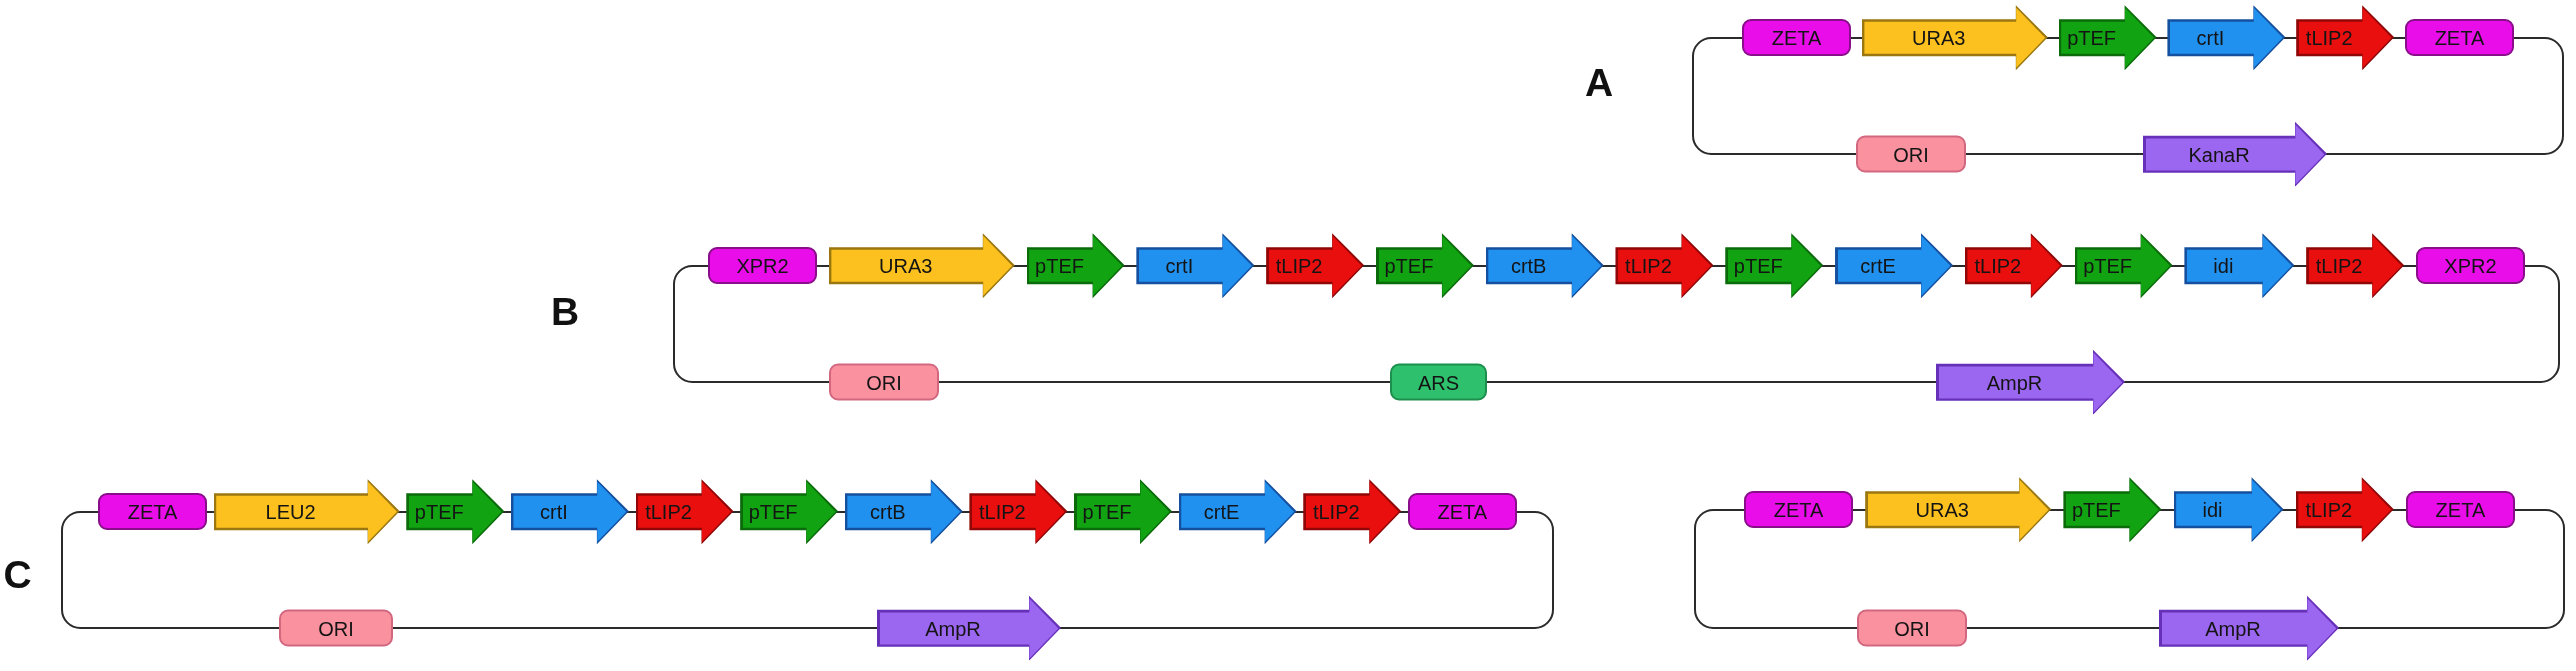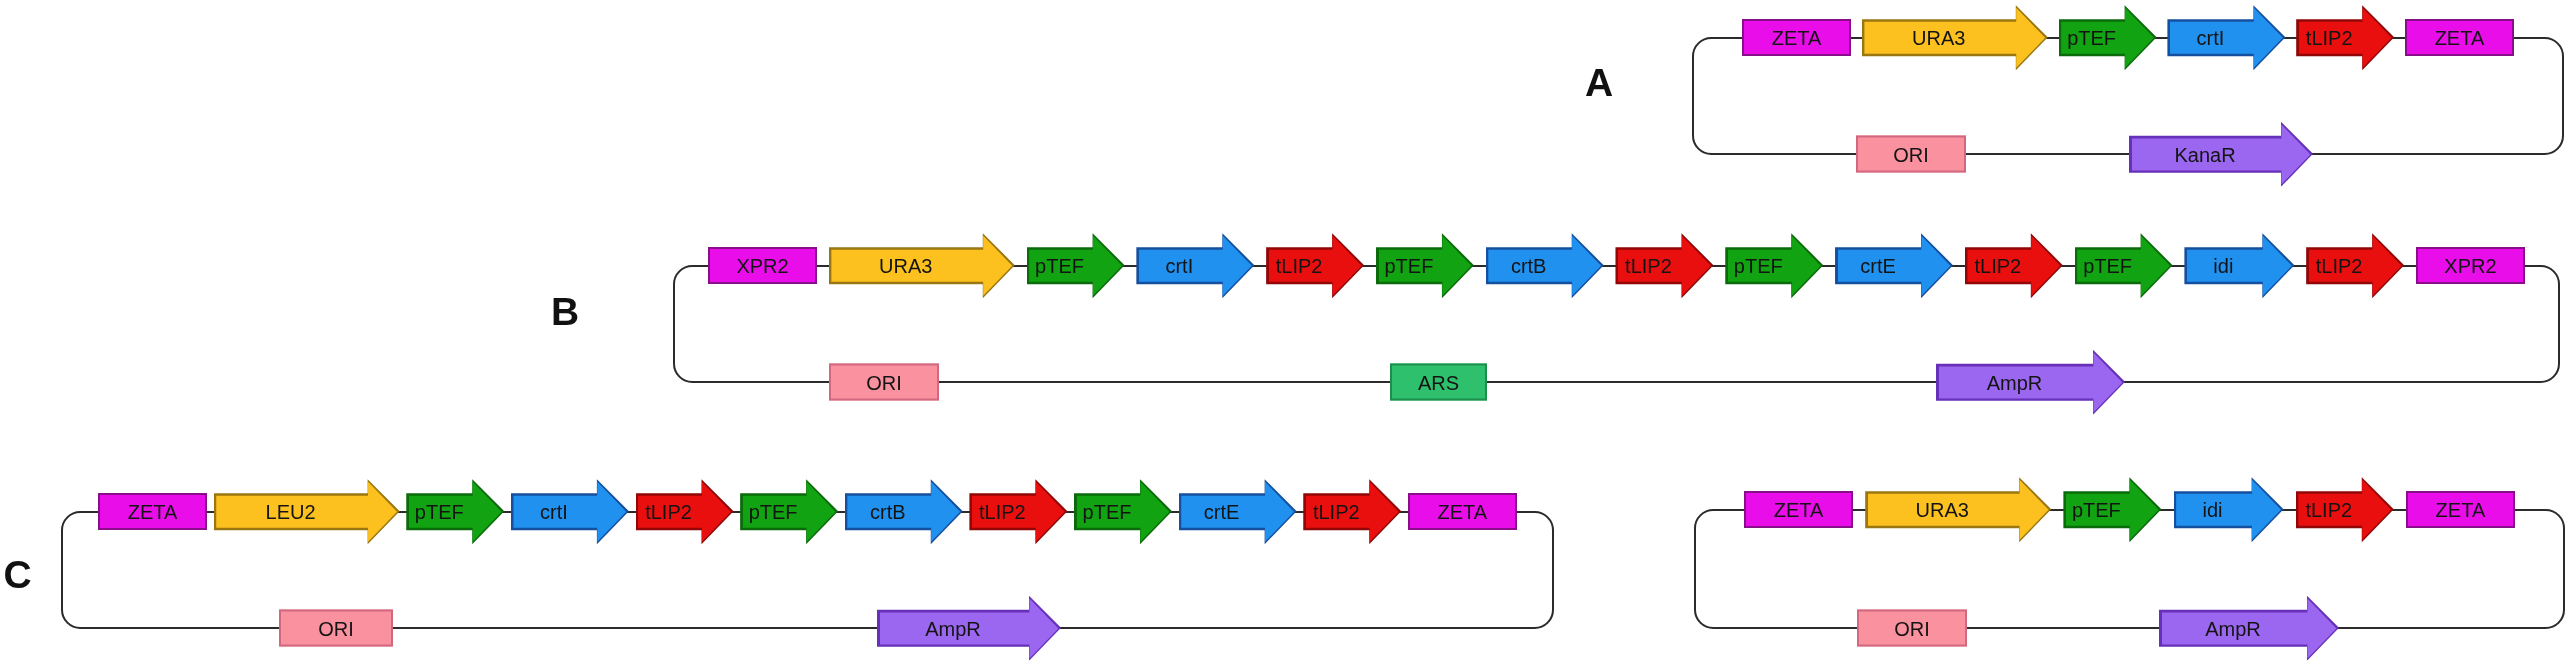"ZETA" .el { border-radius: none -> 9px }
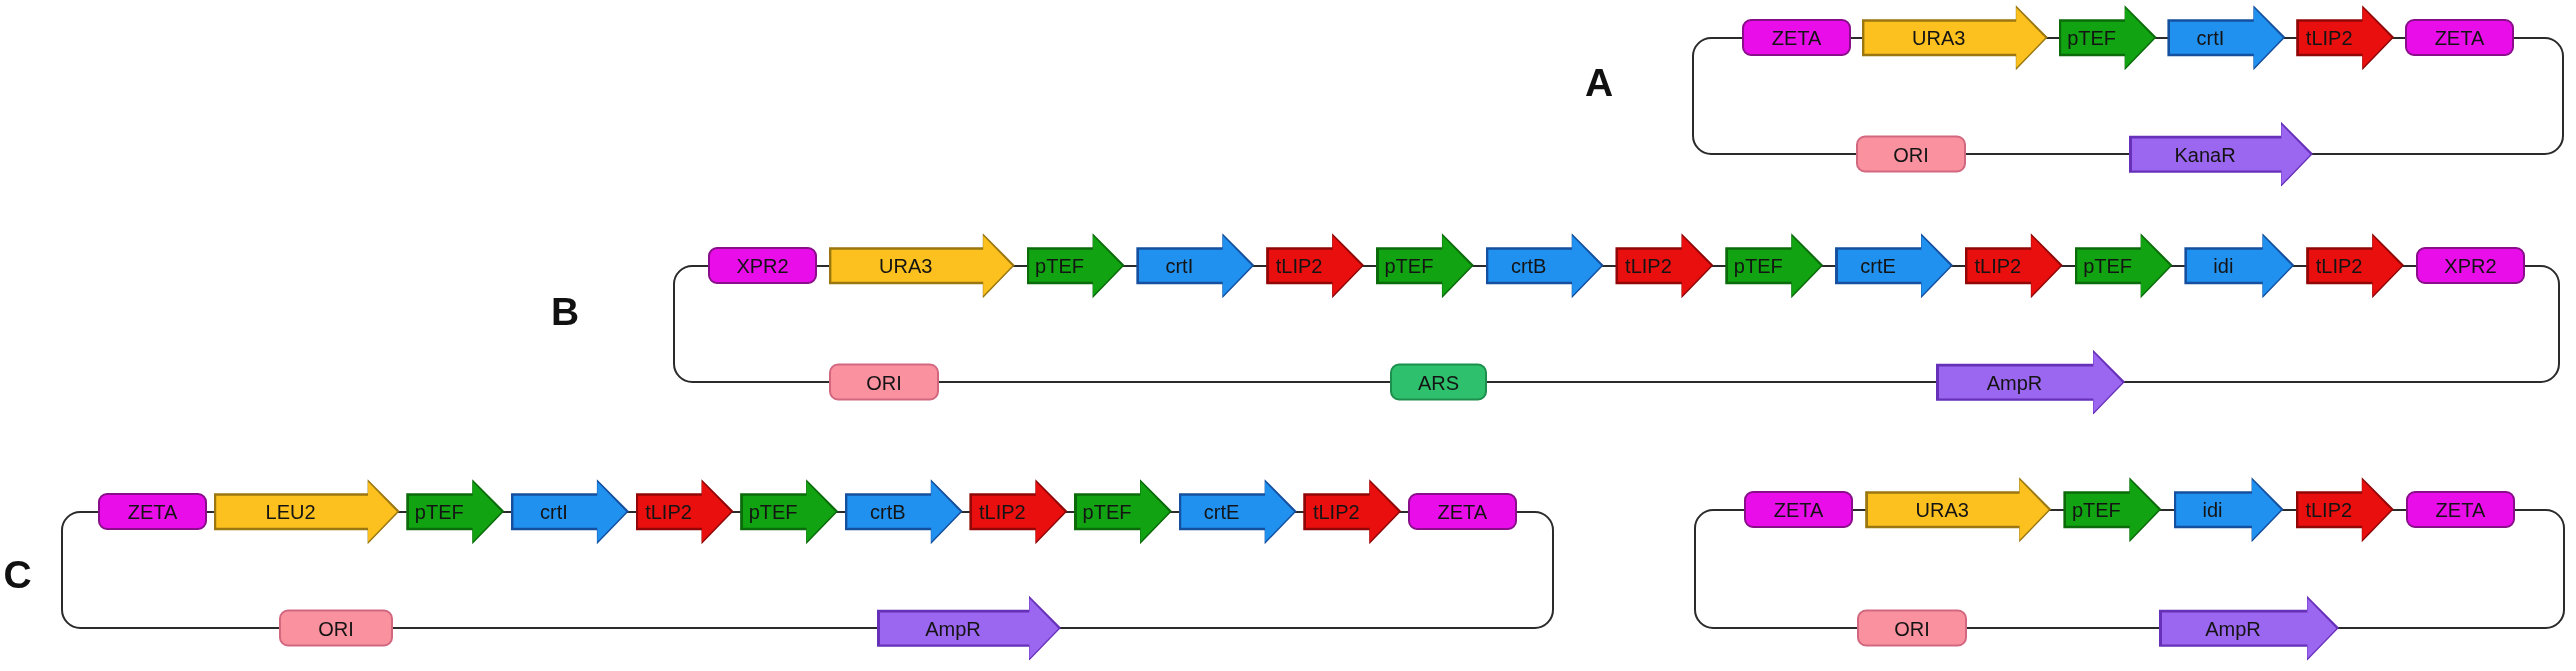"KanaR" #plasmid-a .row-bottom .el:nth-child(2) { left: 435px -> 449px }
